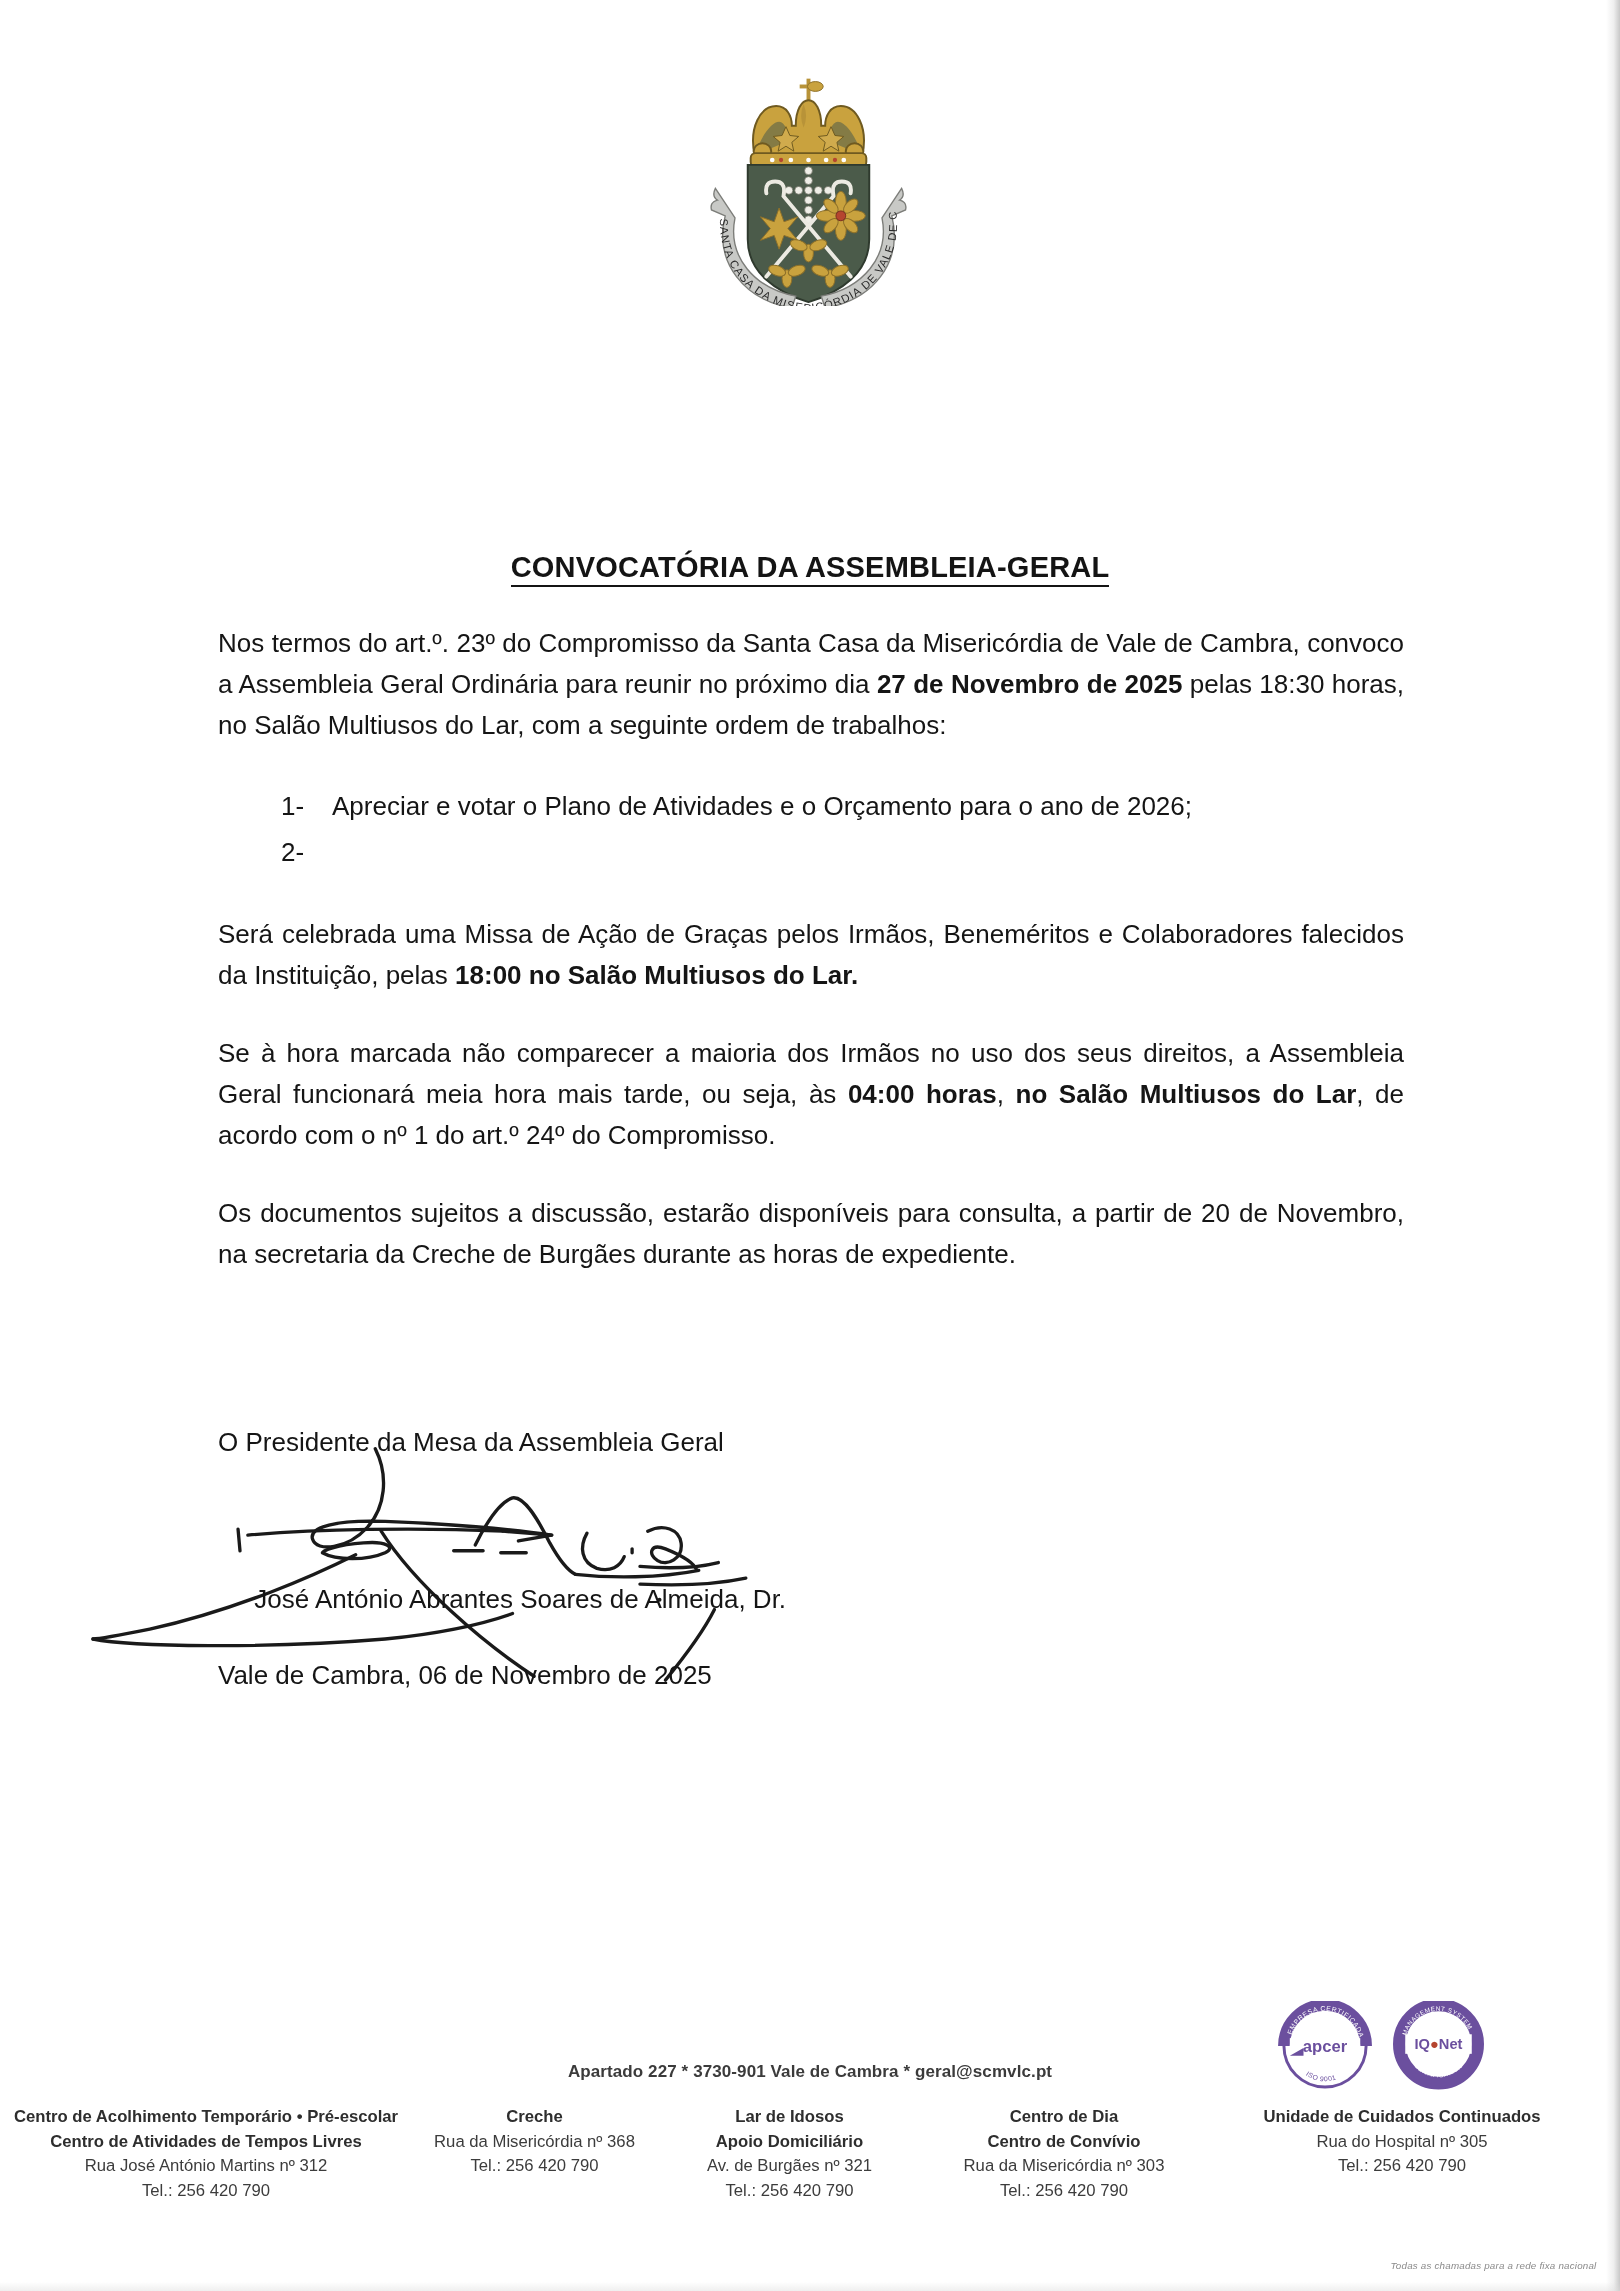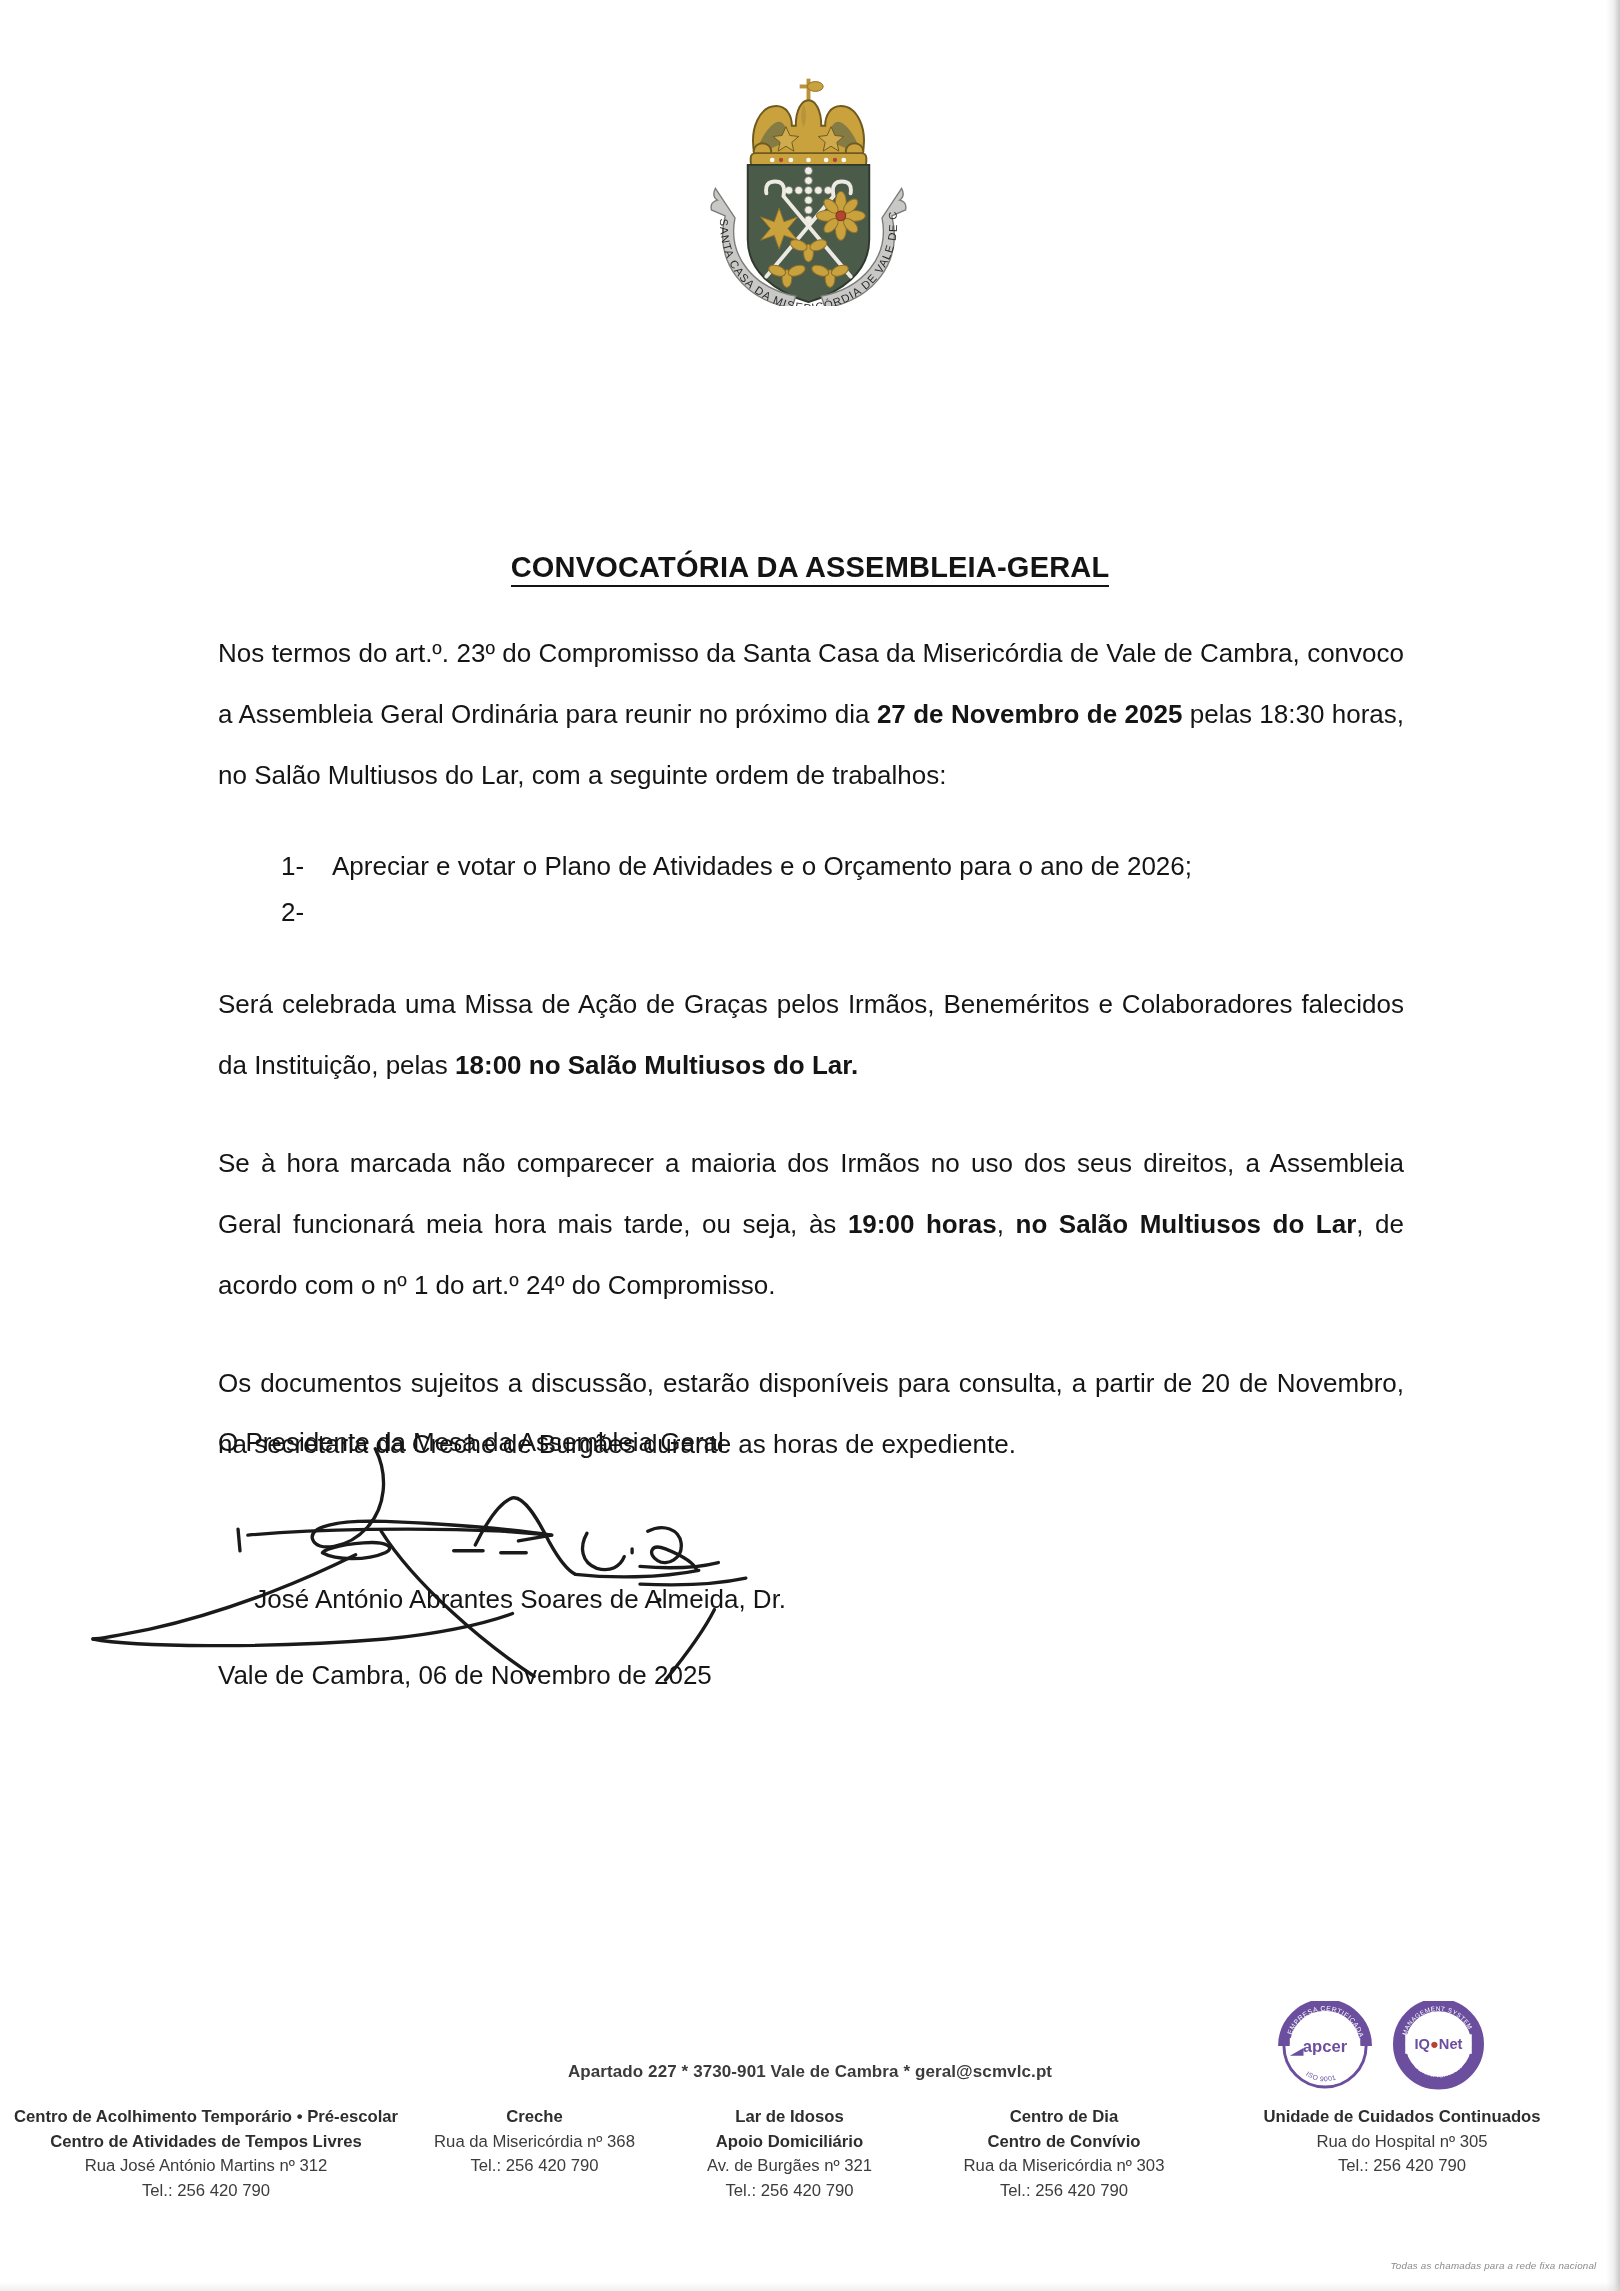"Nos termos do art.º. 23º" p.para { line-height: 61px -> 41px }
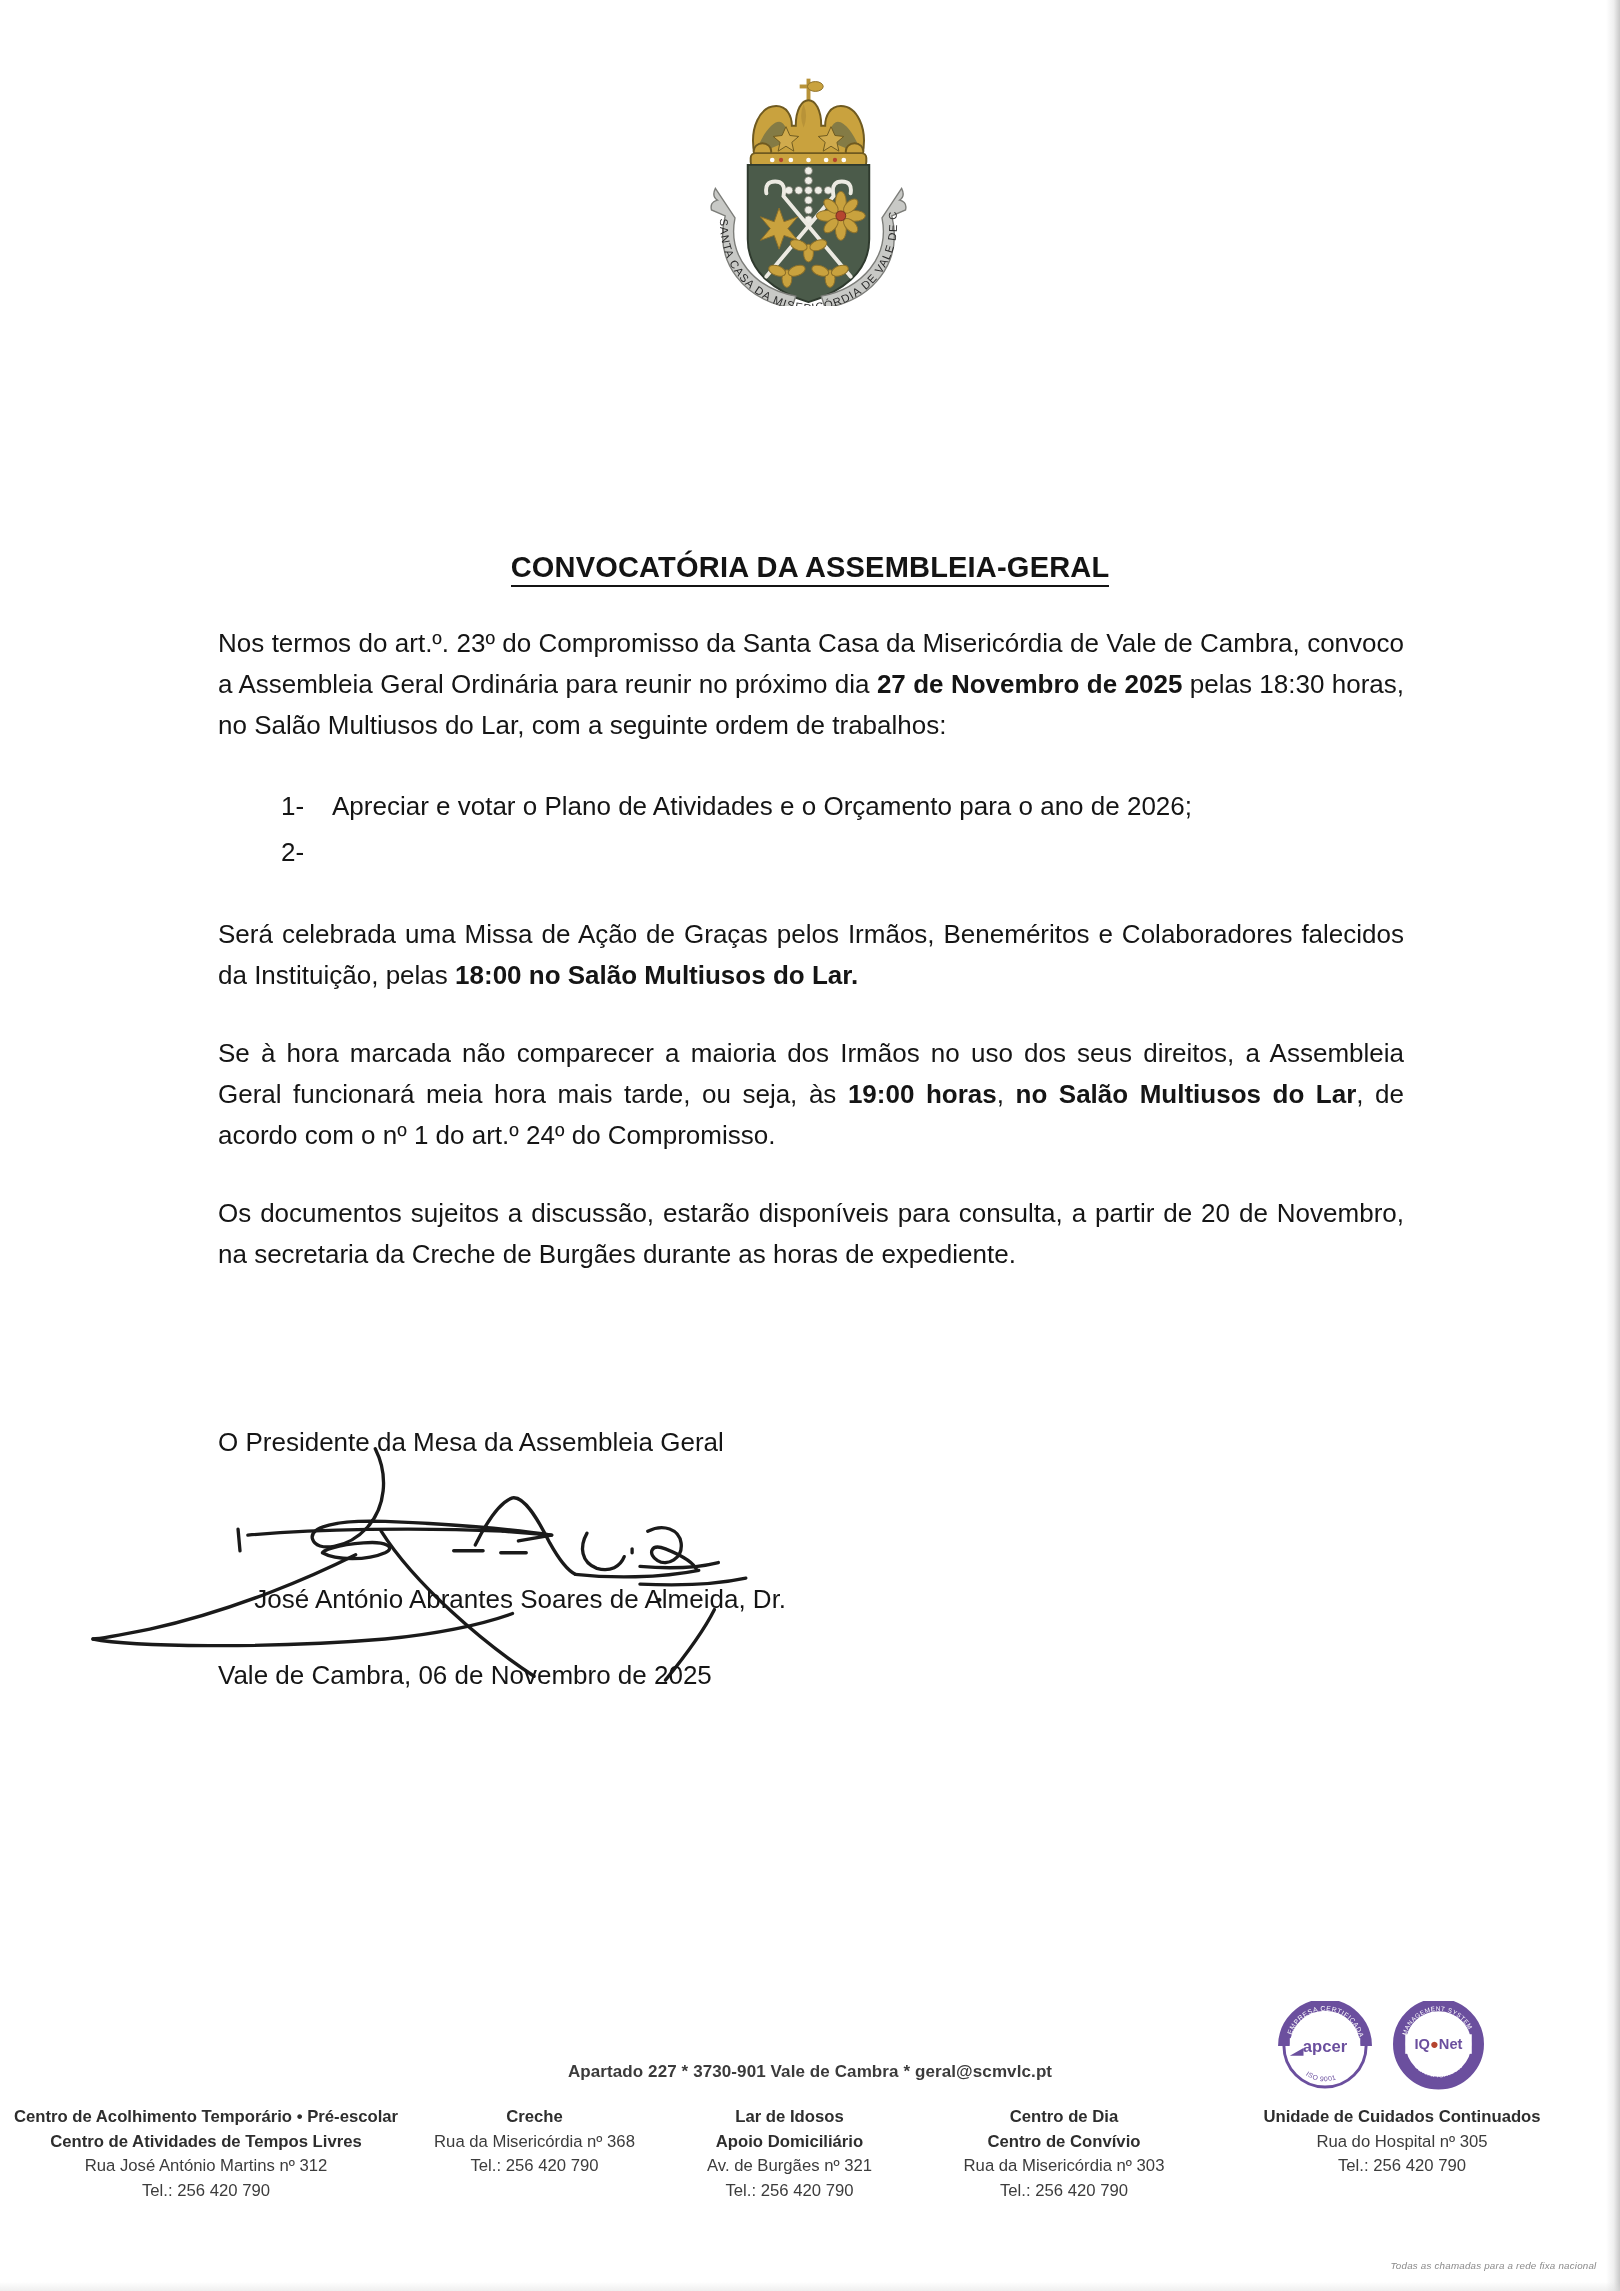"19:00 horas" b { text: 19:00 -> 04:00 }
